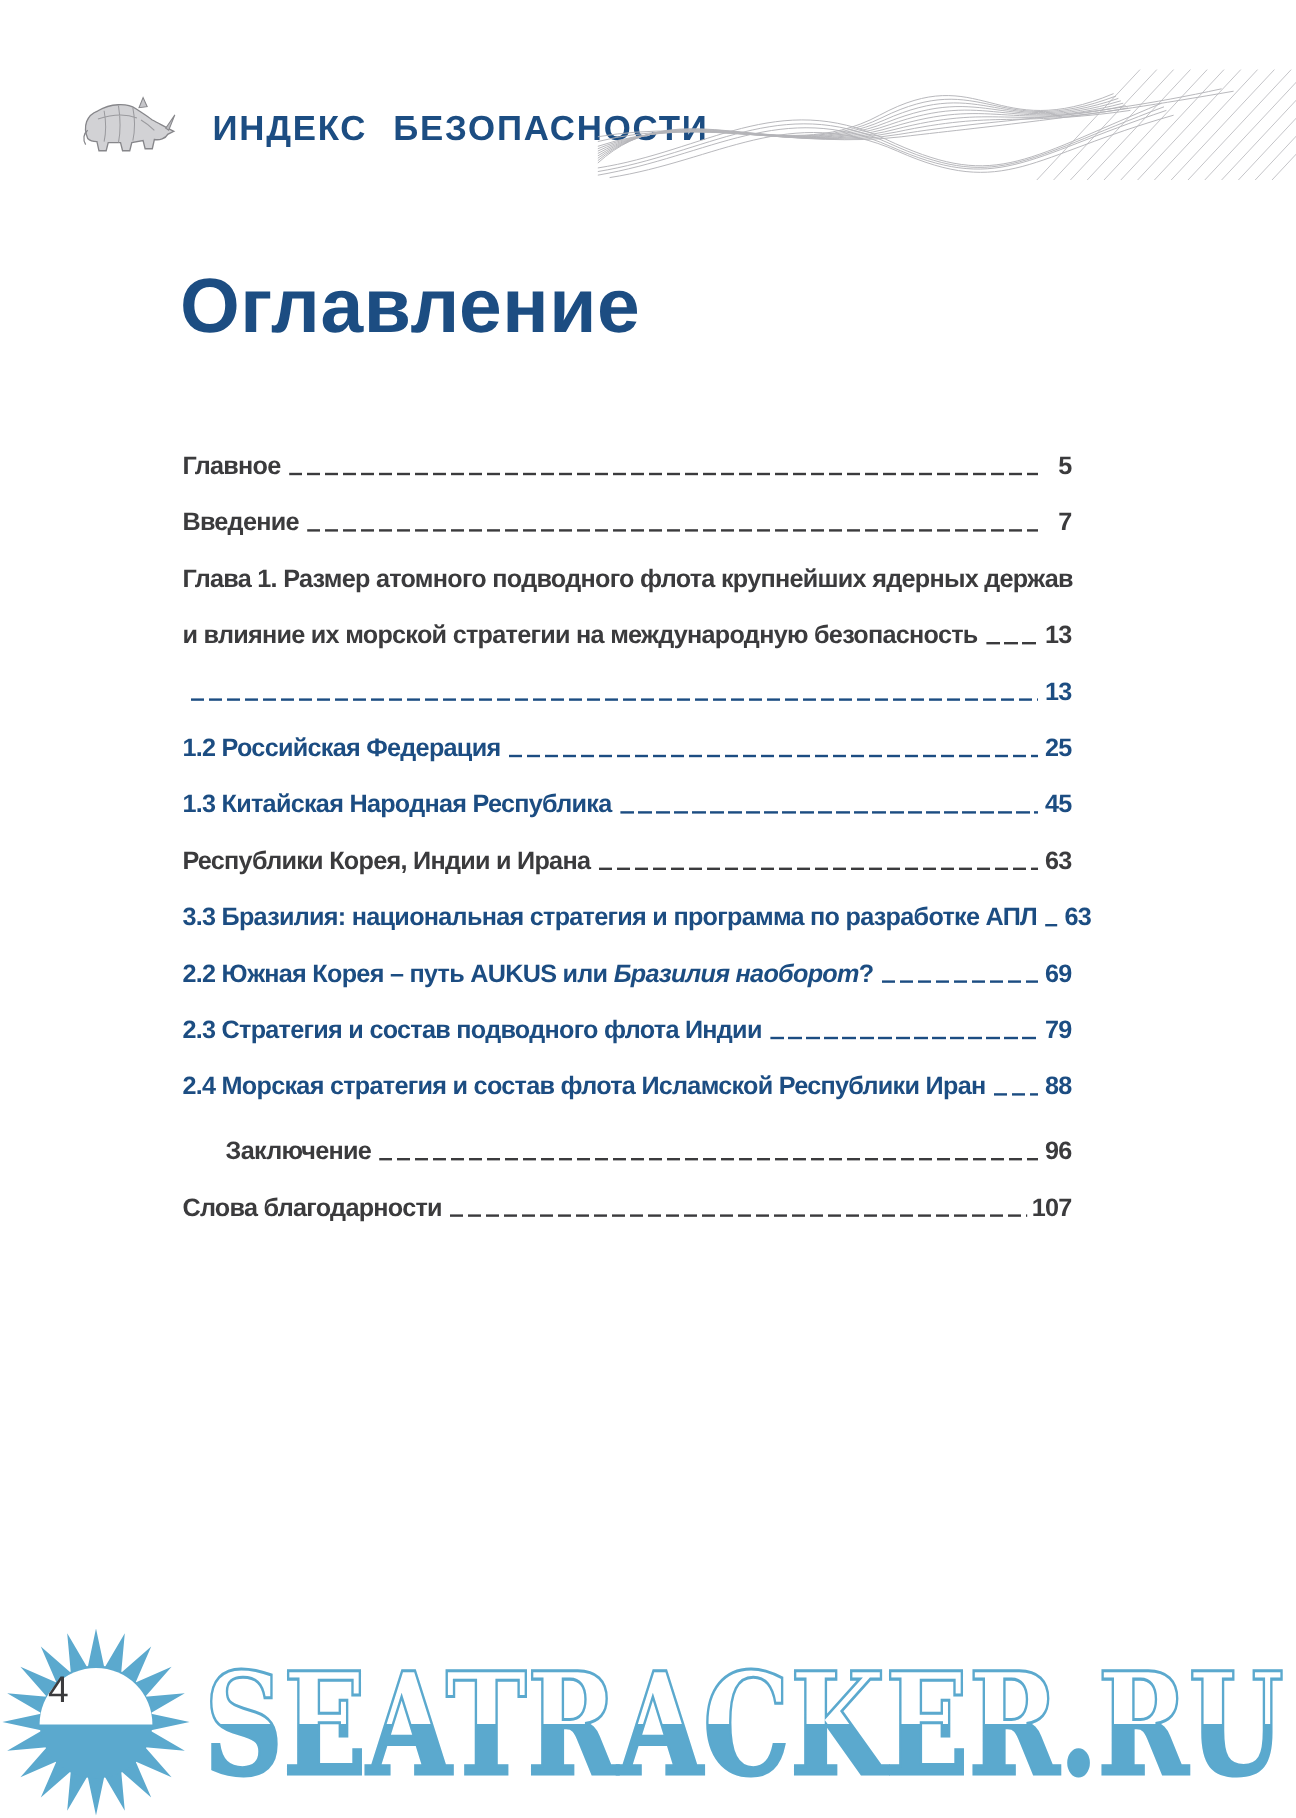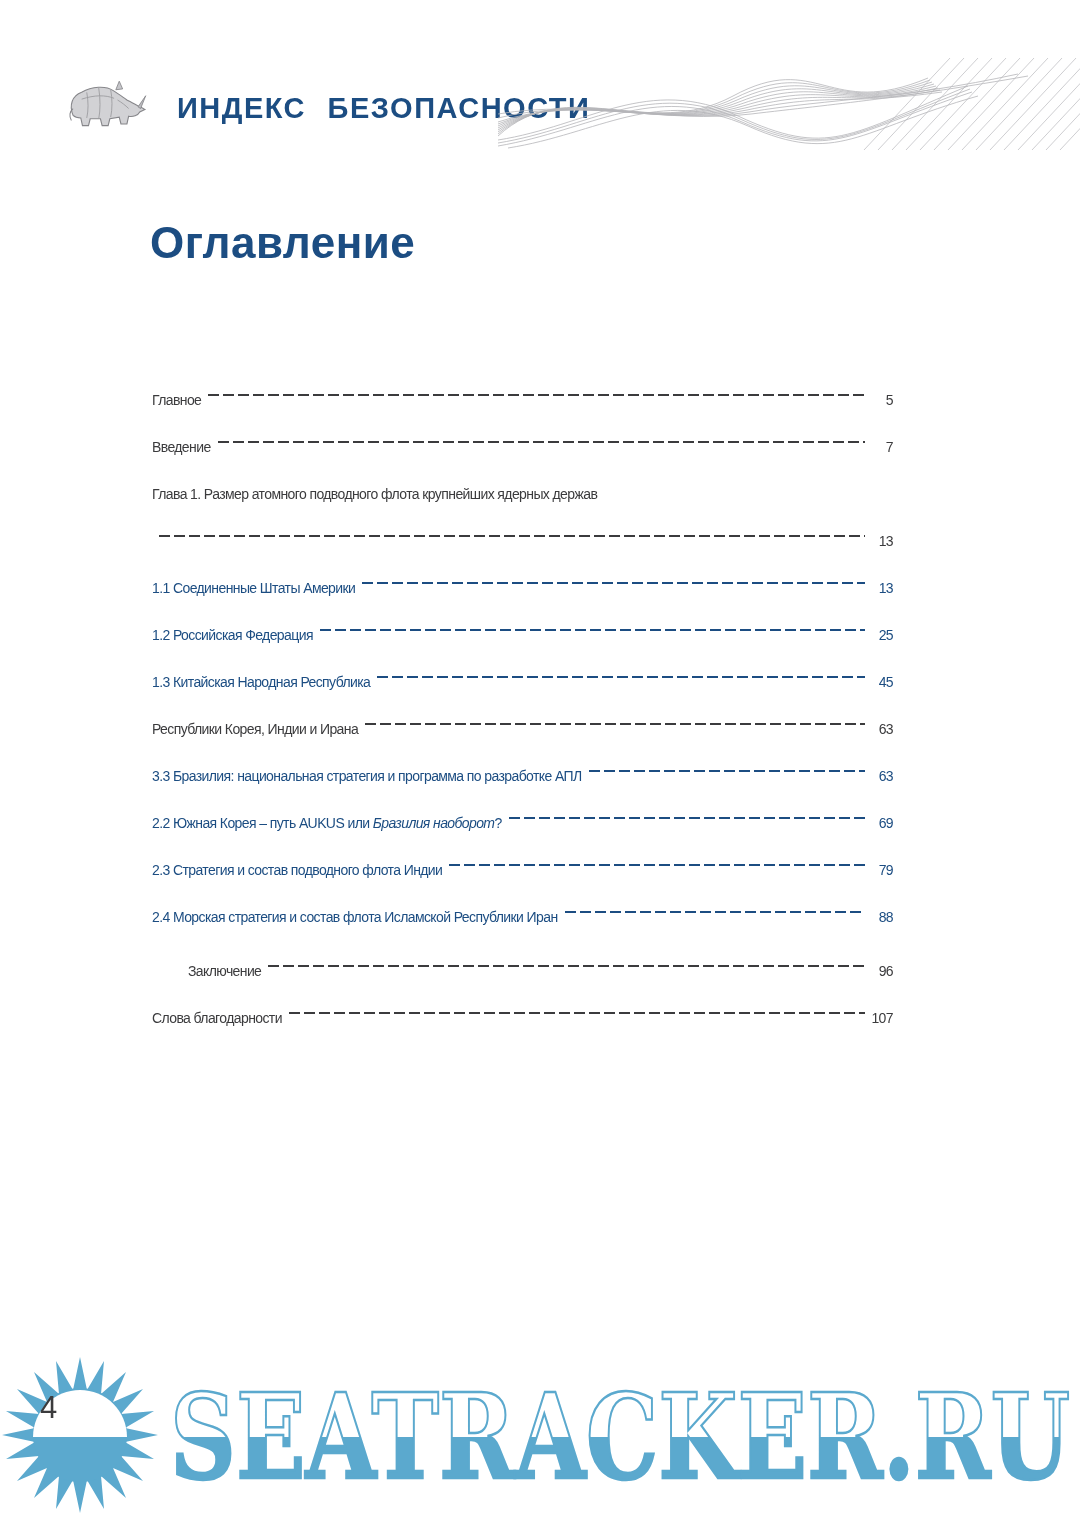"Оглавление" .page-title { font-size: 44px -> 64px }
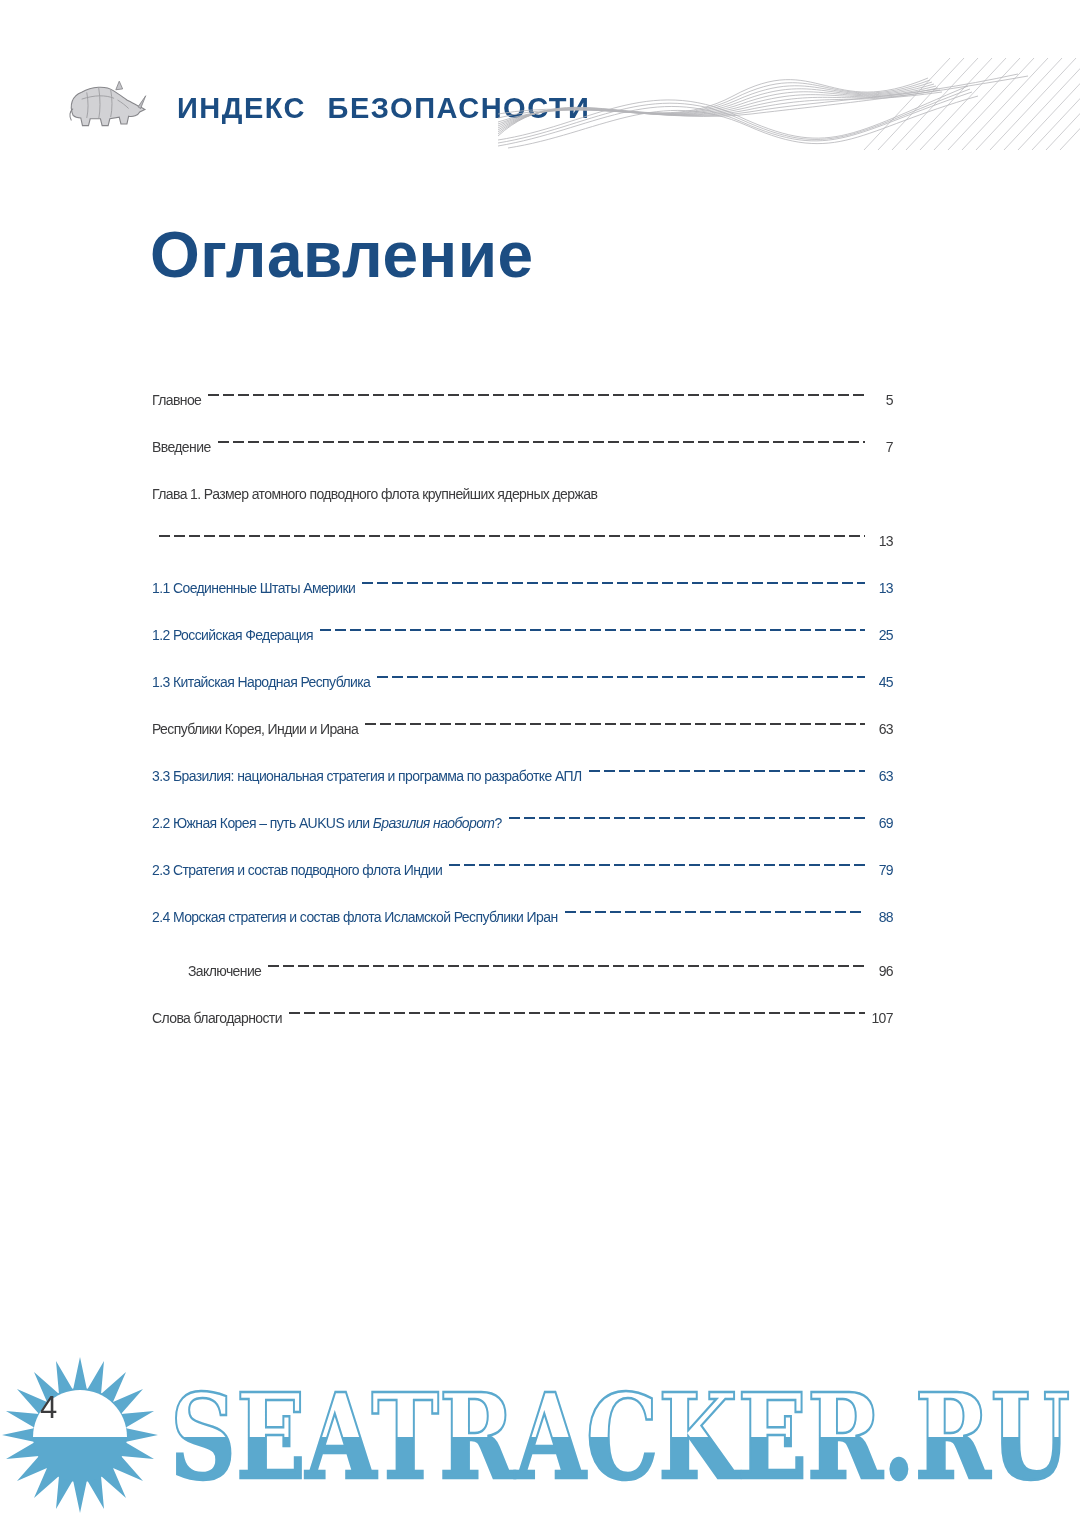"Главное" .toc-row { align-items: flex-end -> center; font-size: 14px -> 21px; font-weight: normal -> bold }
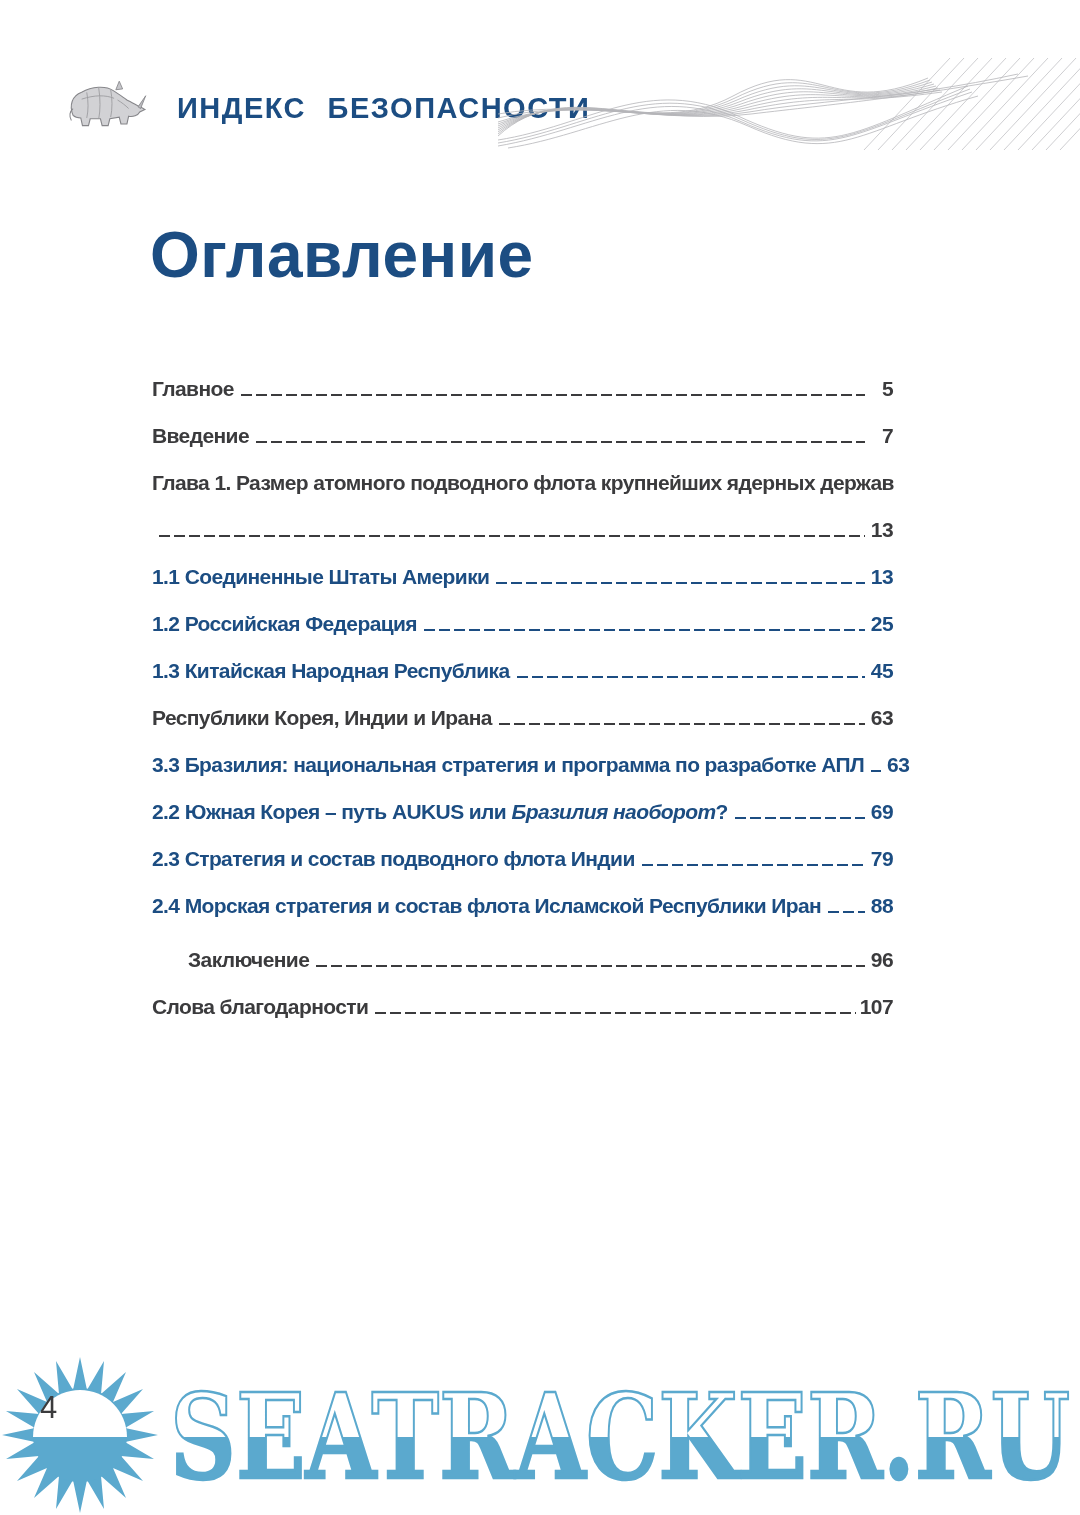"и влияние их морской стратегии" span.lab { html: none -> <span>и влияние их морской стратегии на международную безопасность</span> }
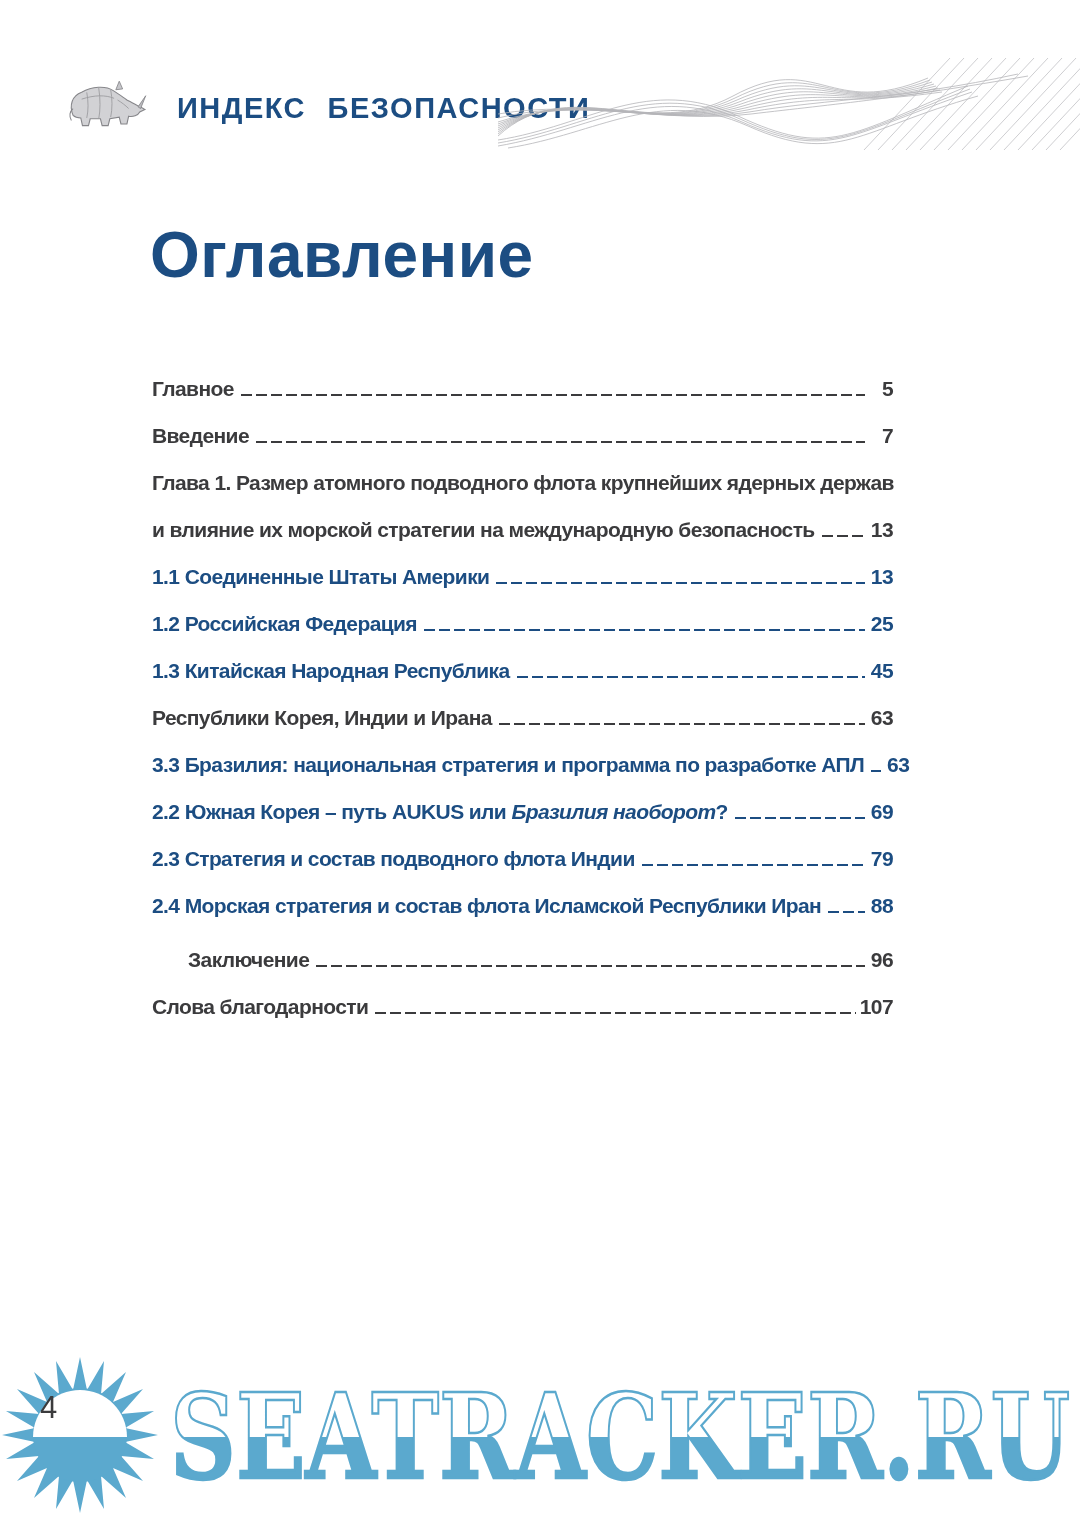"1.1 Соединенные Штаты Америки" span.lab { html: <span>1.1 Соединенные Штаты Америки</span> -> none }
